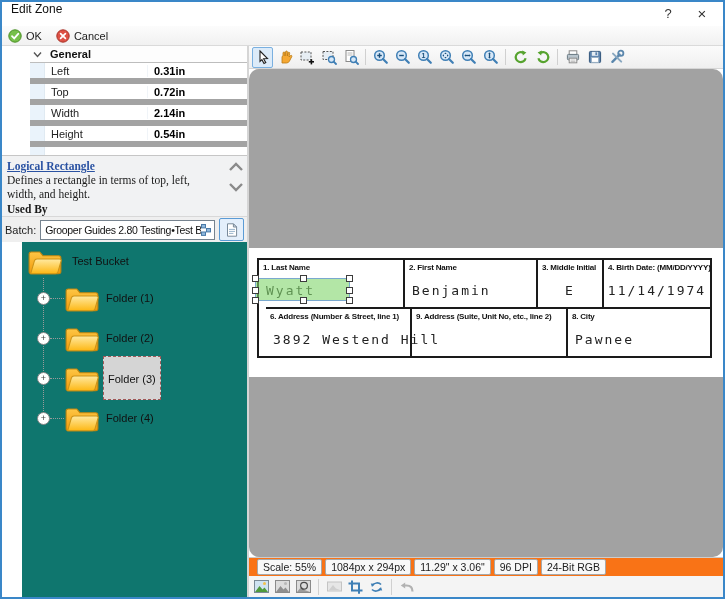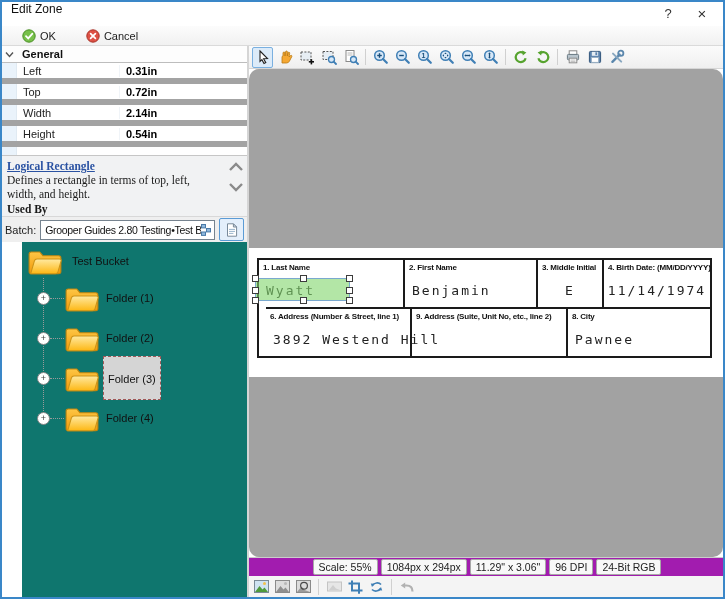"OK" .actionbar { gap: 30px -> 14px; padding-left: 20px -> 6px }
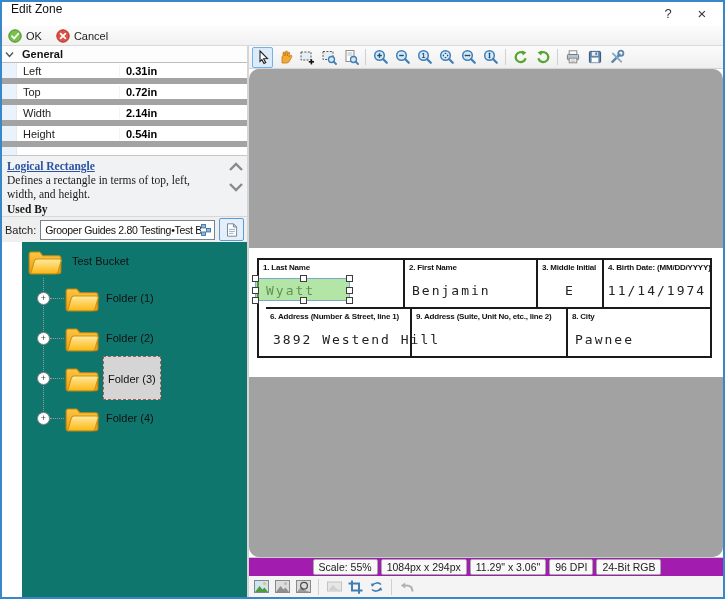"General" .propgrid { padding-left: none -> 28px }
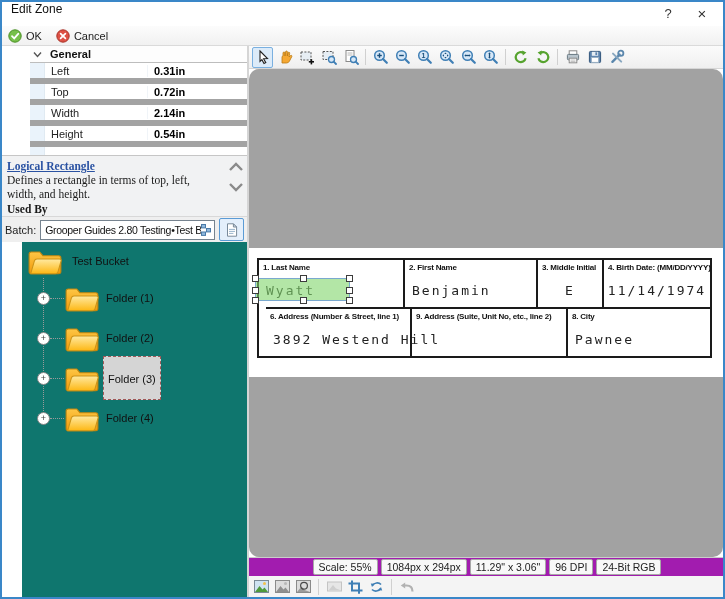"Scale: 55%" .statusbar { background: #a21caf -> #f97316; justify-content: center -> none; padding-left: 2px -> 8px }
